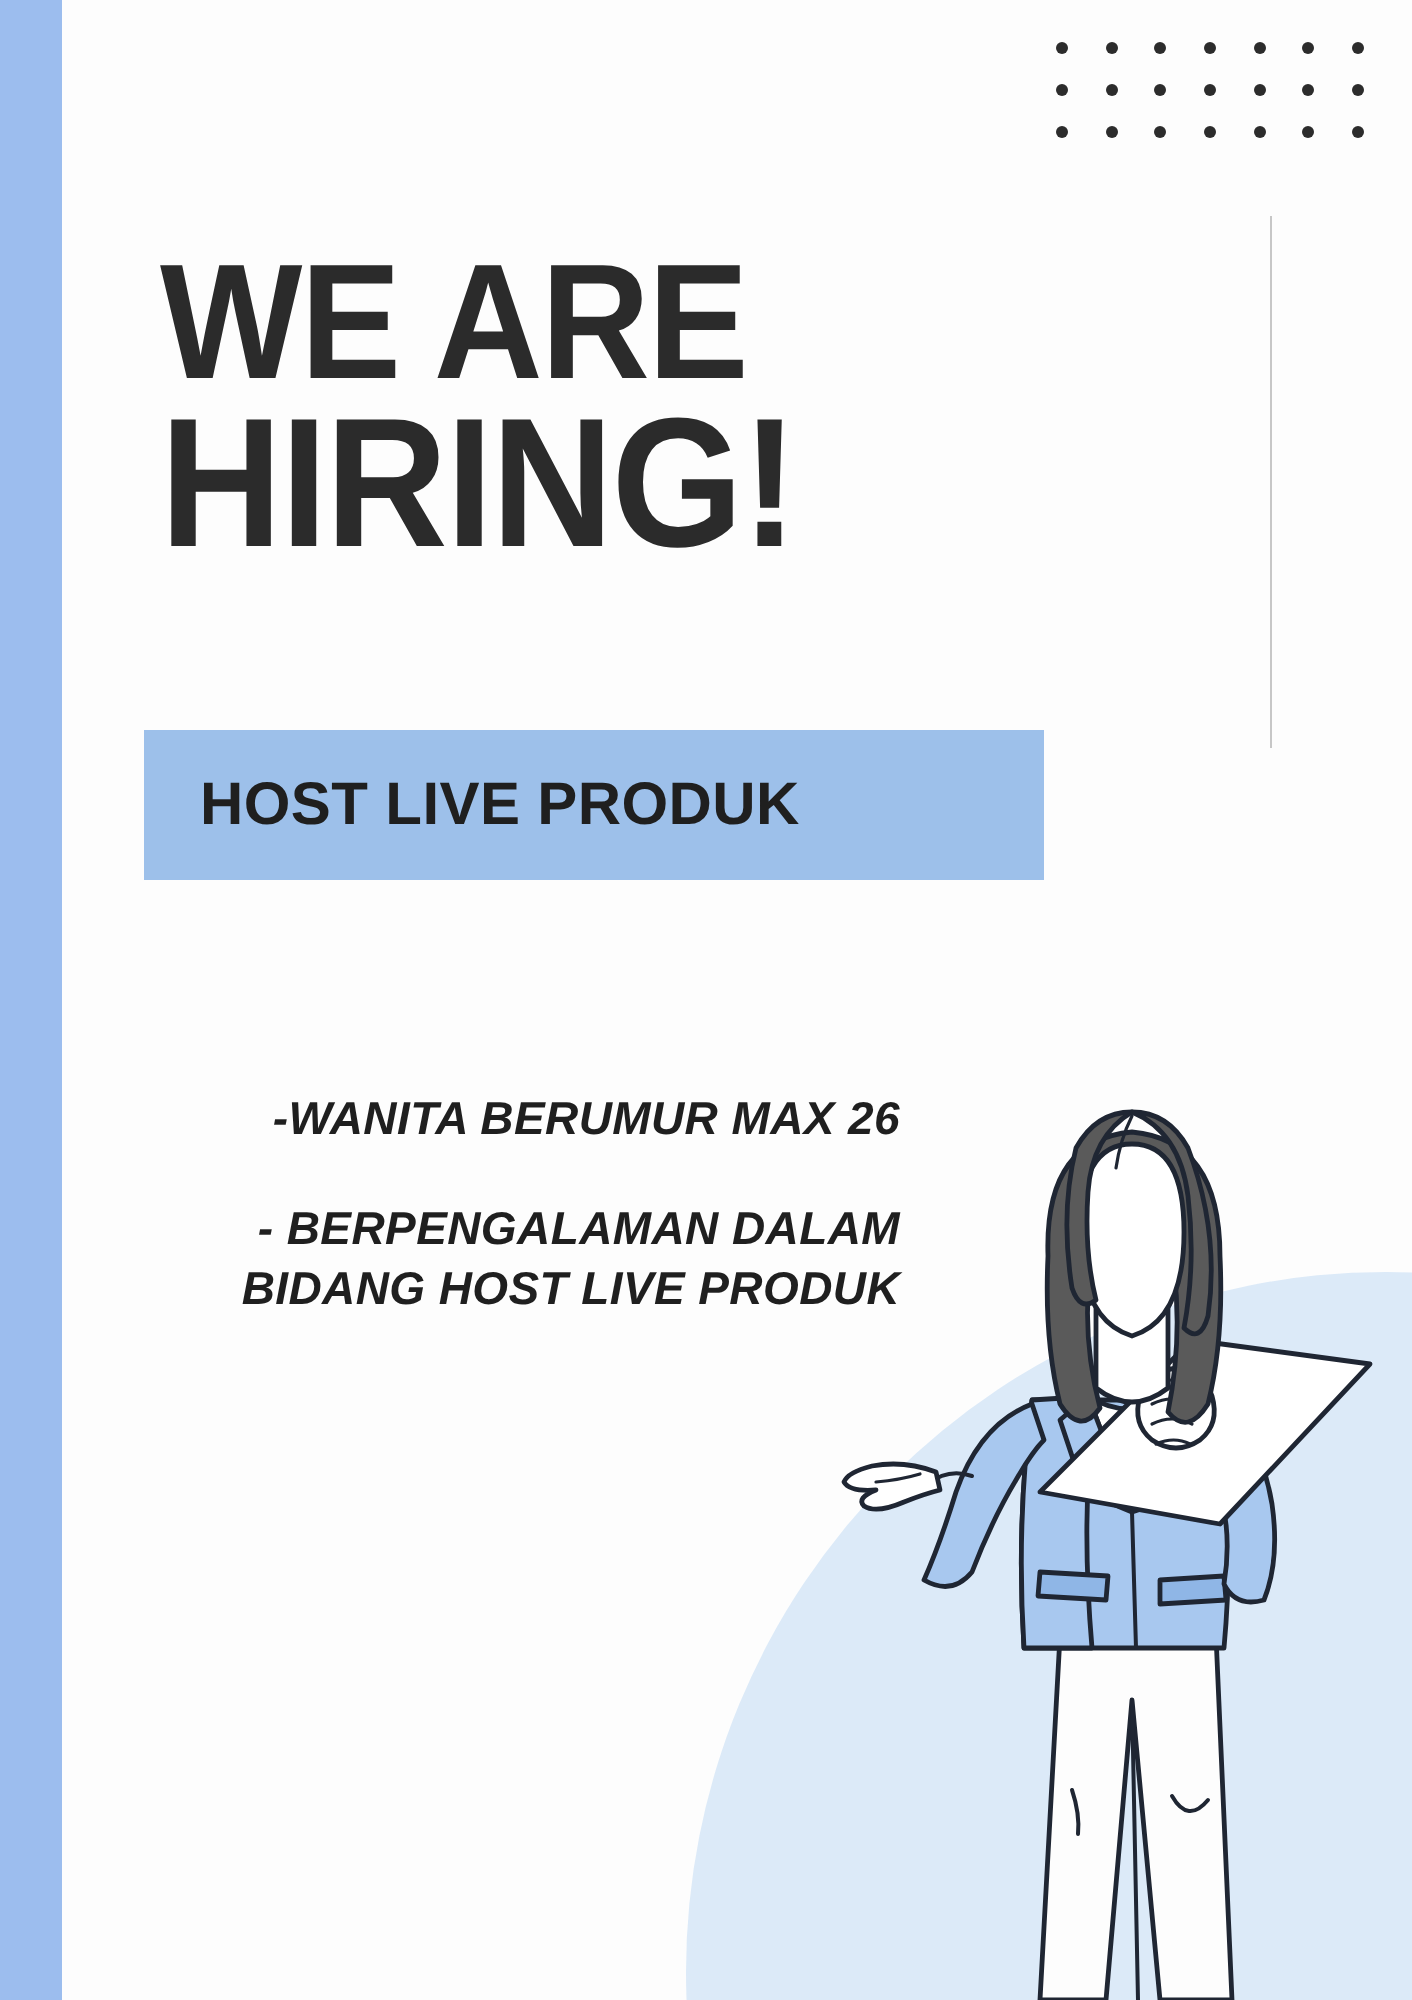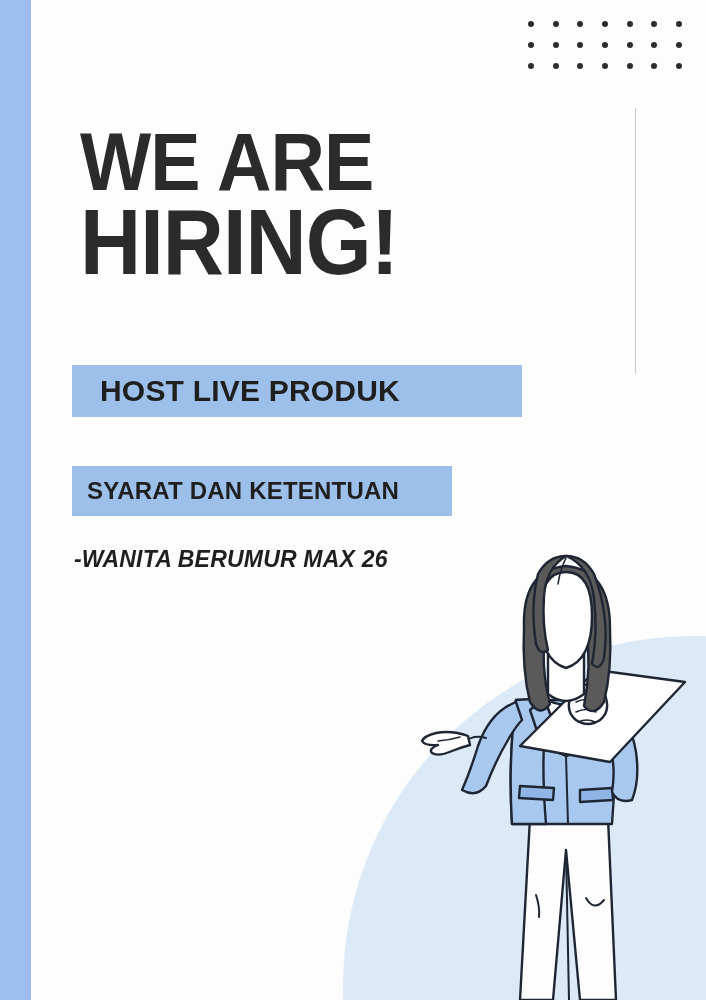"HOST LIVE PRODUK" .banner-role { height: 52px -> 75px }
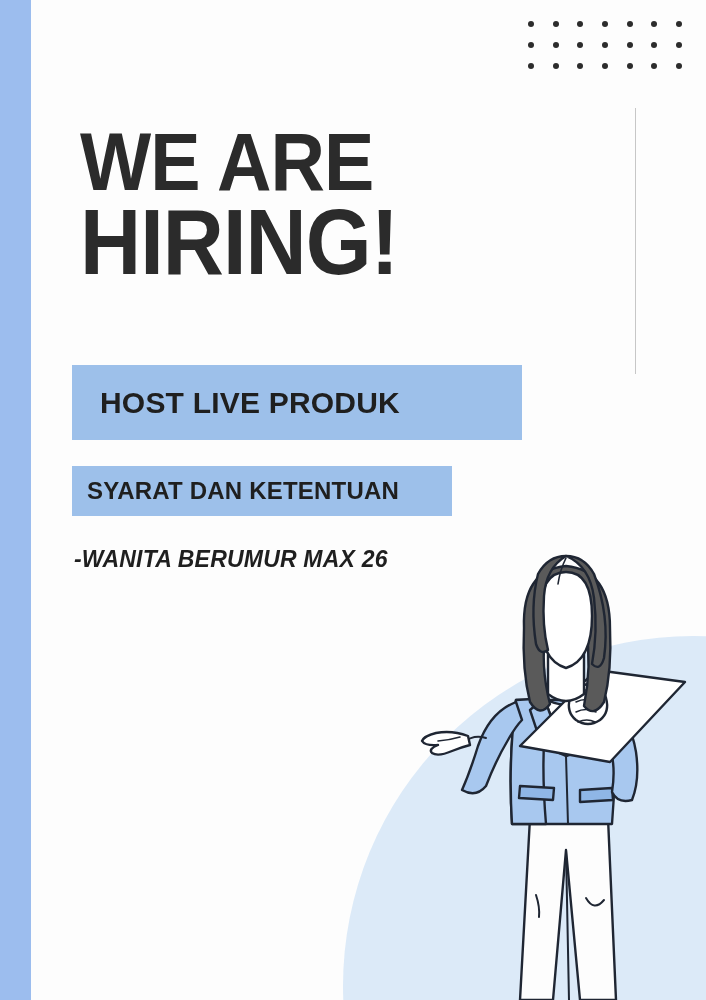"SYARAT DAN KETENTUAN" div.banner { html: <div> <span>SYARAT DAN KETENTUAN</span> </div> -> none }
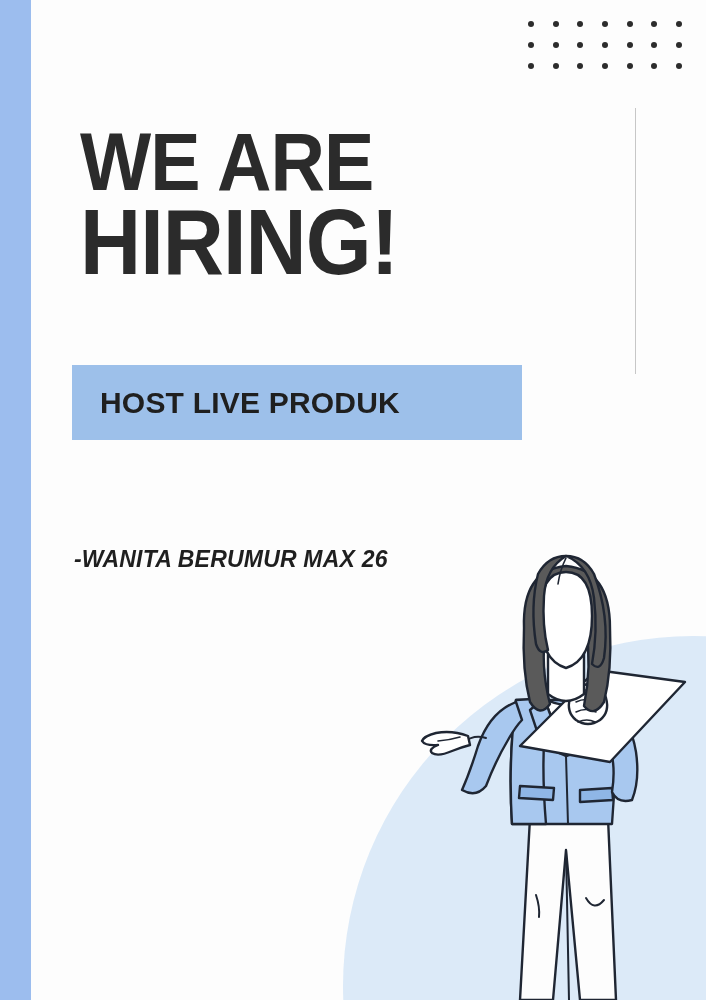"-WANITA BERUMUR MAX 26" .requirements { left: 74px -> 50px; text-align: none -> right }
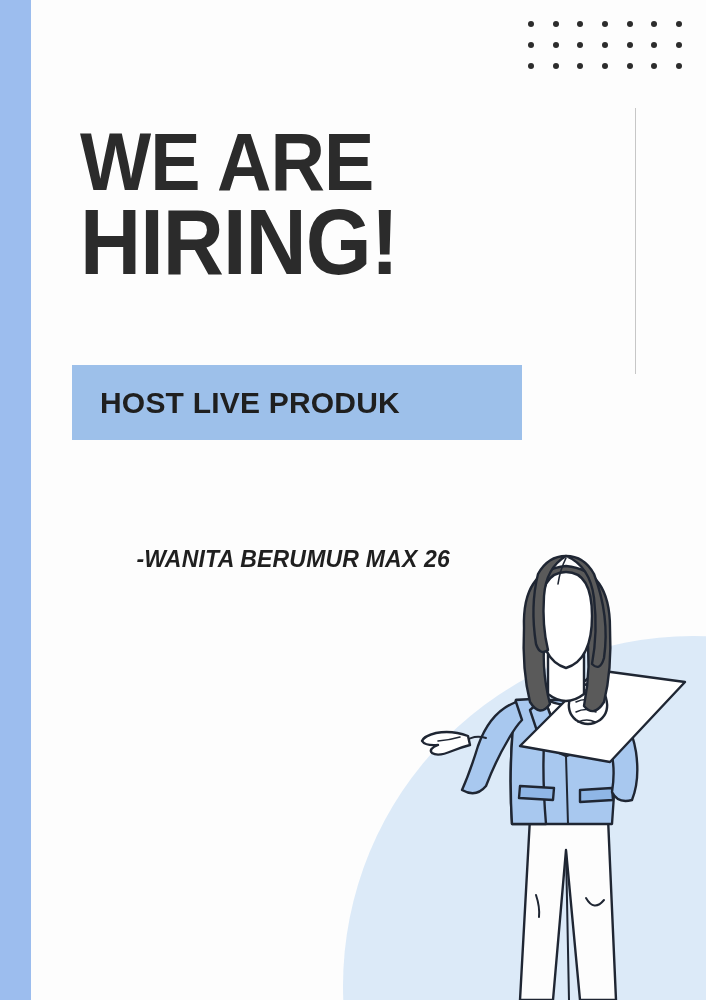"- BERPENGALAMAN DALAM" div.req-item { html: none -> <div>- BERPENGALAMAN DALAM BIDANG HOST LIVE PRODUK</div> }
